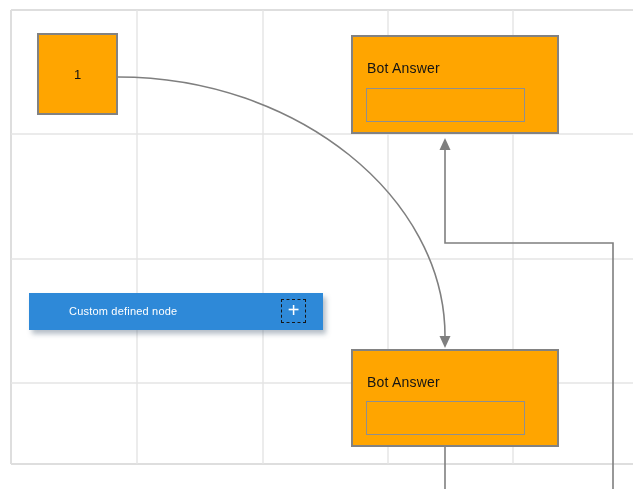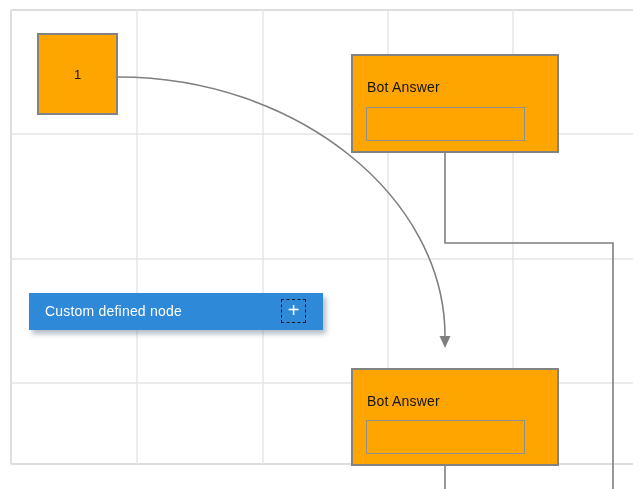"Bot Answer" .bot-node { margin-top: 19px -> none }
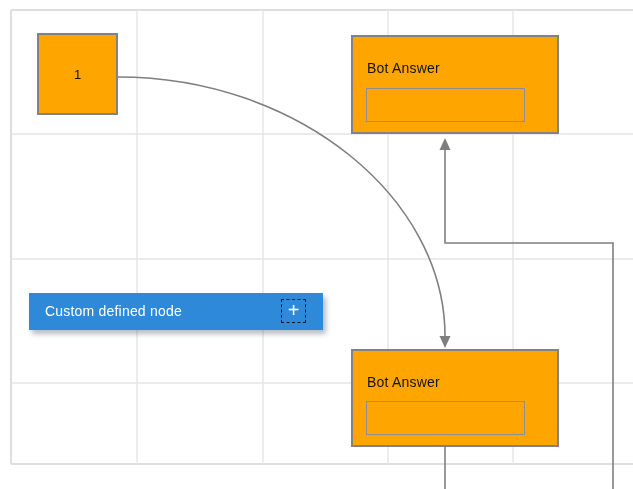"Custom defined node" .custom-label { font-size: 14px -> 11px; padding-left: 16px -> 40px }
